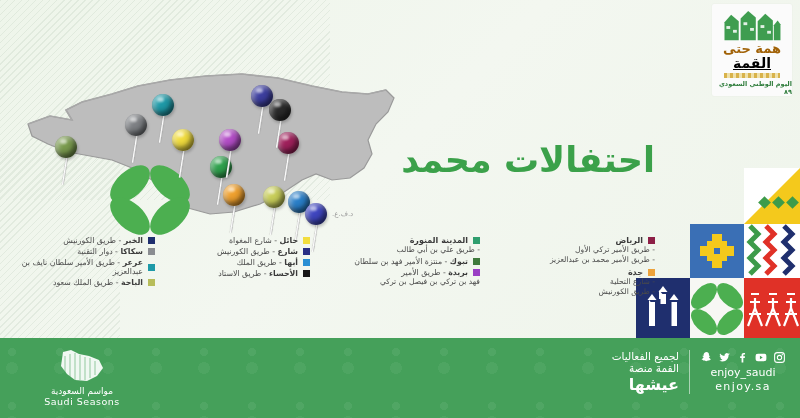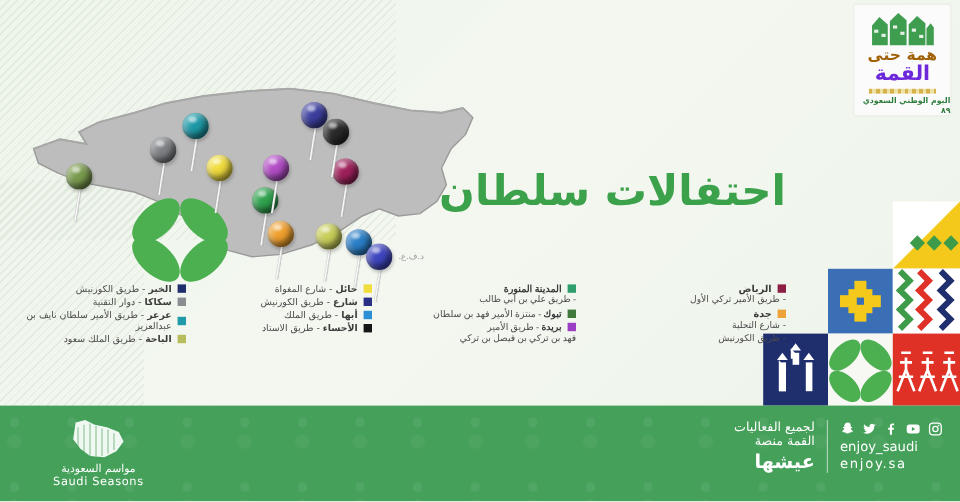"القمة" .nd-word2 { color: #6d28d9 -> #000000; font-size: 17px -> 14px; text-decoration: none -> underline }
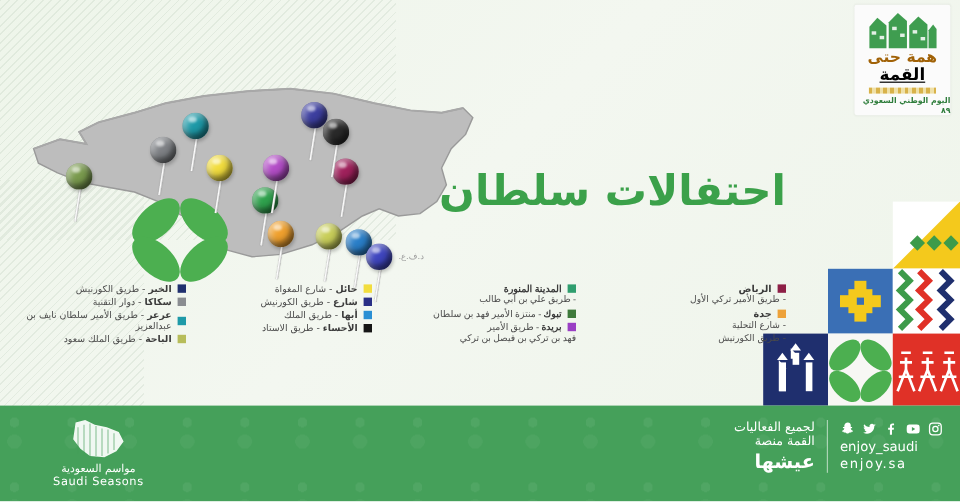"احتفالات سلطان" div.title { text: سلطان -> محمد }
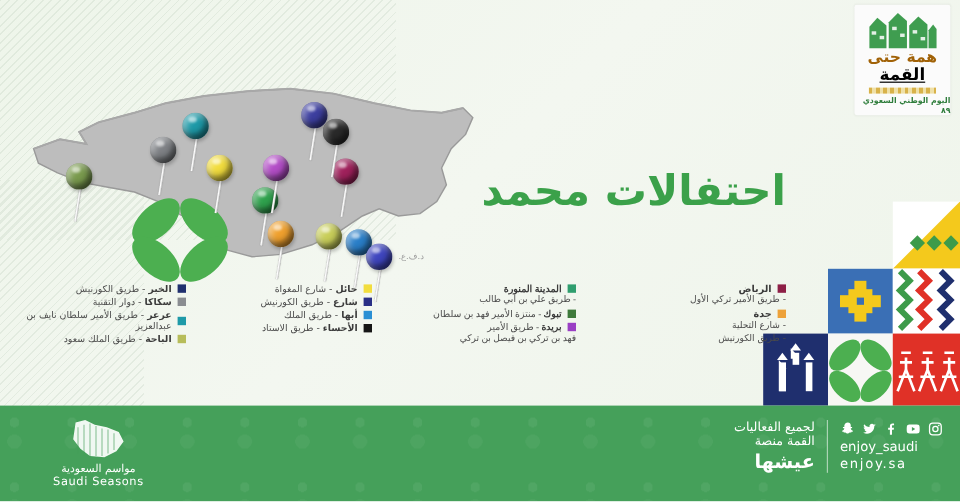"المدينة المنورة" div.lg-col { font-family: Liberation Serif, serif -> none }
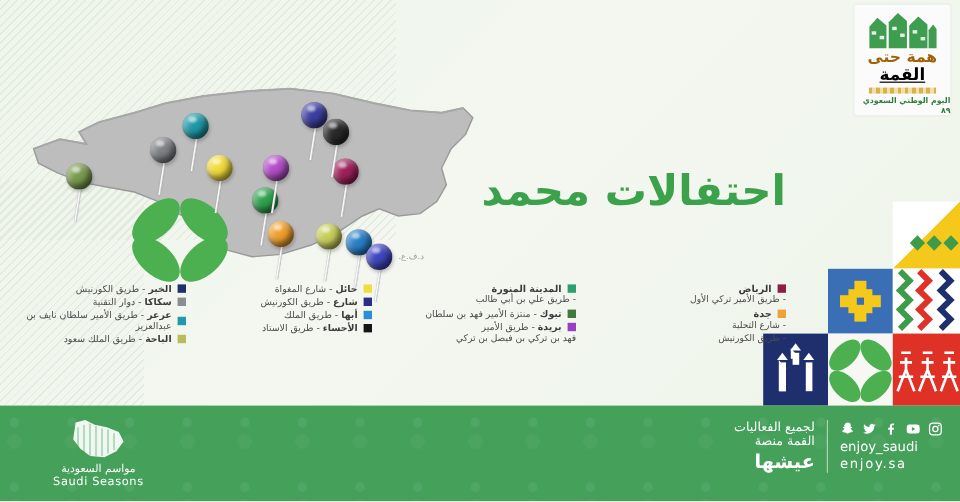"- طريق الأمير محمد بن" div.lg-line { html: none -> <div>- طريق الأمير محمد بن عبدالعزيز</div> }
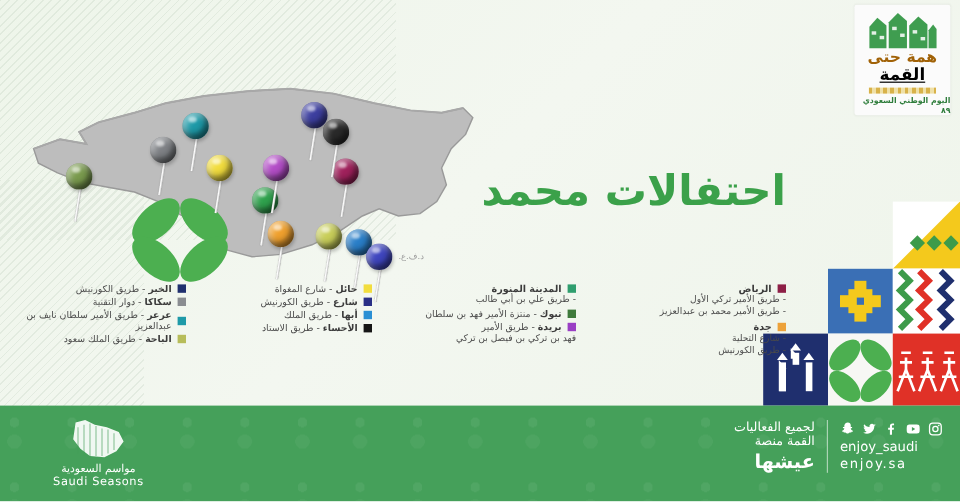"enjoy_saudi" .f-social { text-align: left -> center }
